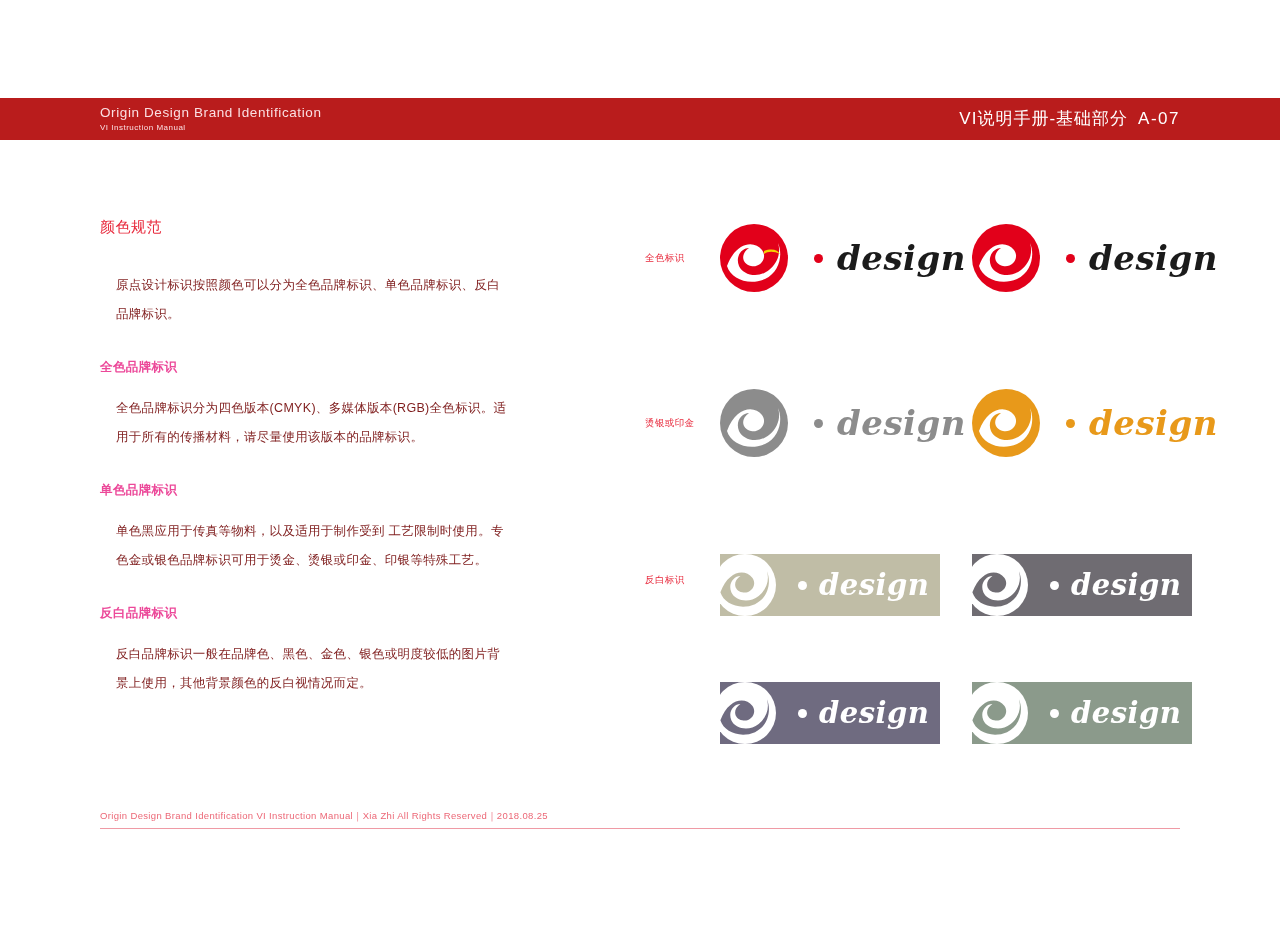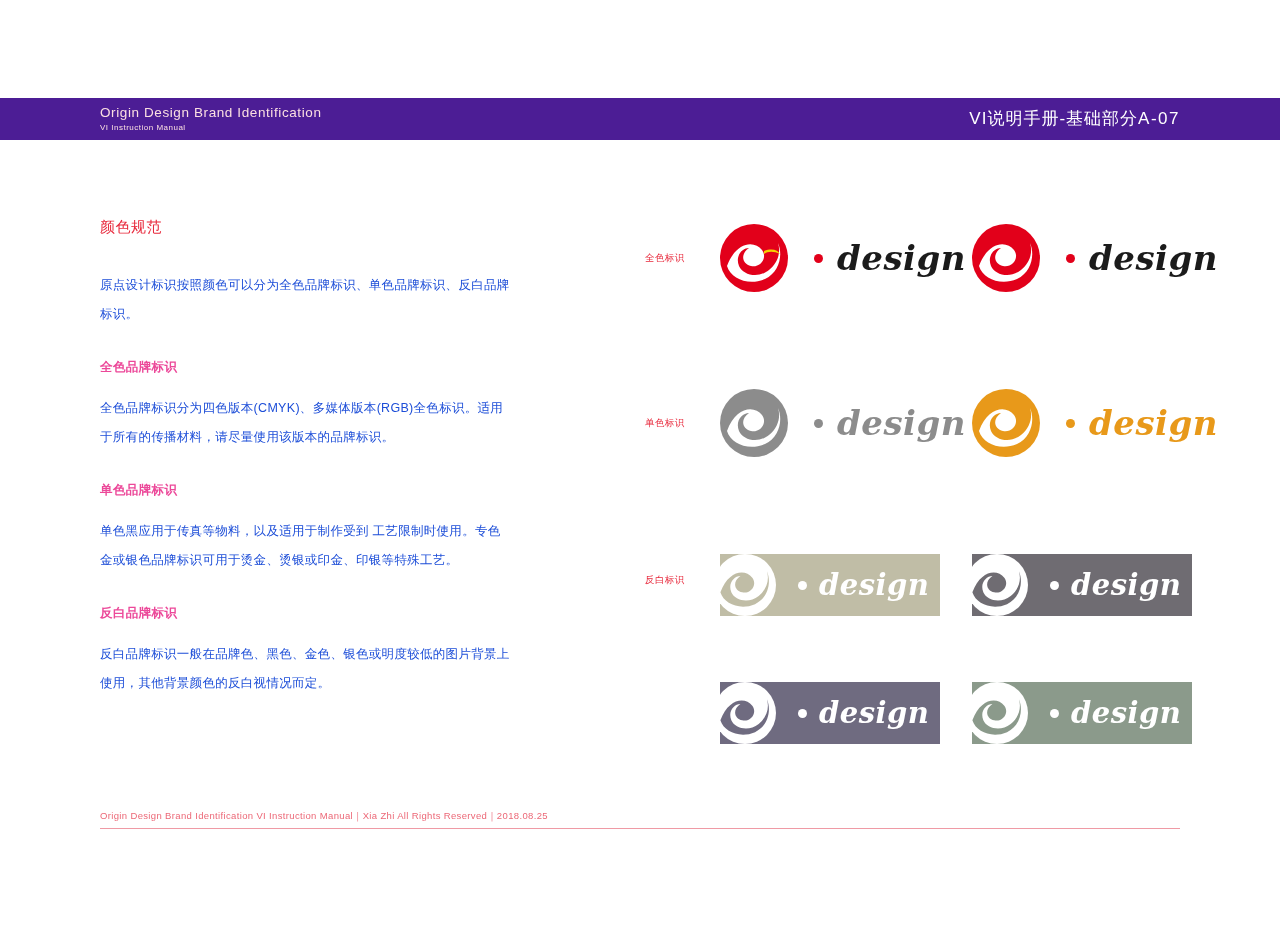"Origin Design Brand Identification" .header-band { background: #4c1d95 -> #b91c1c }
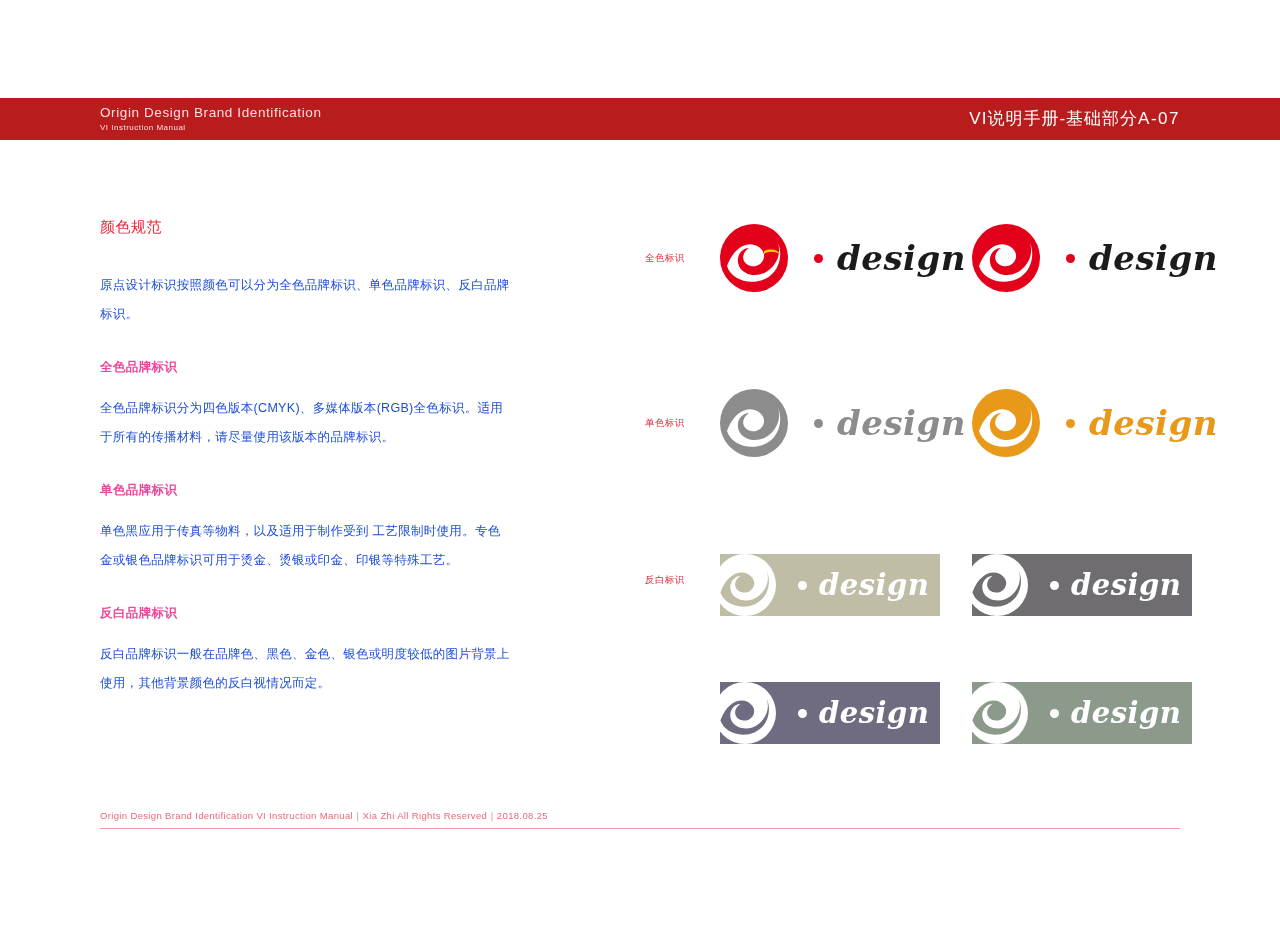"A-07" .header-right .code { margin-left: none -> 10px }
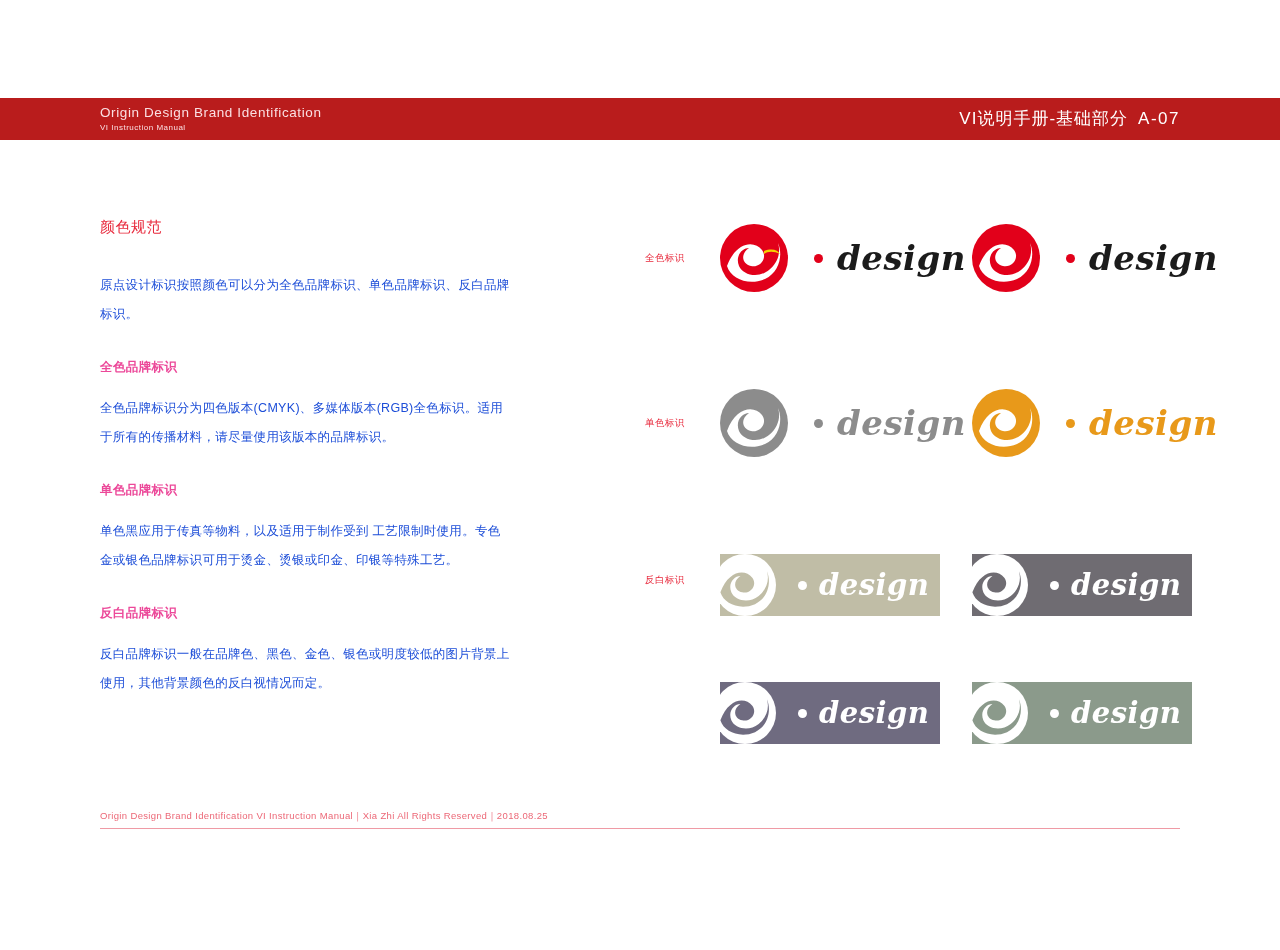"原点设计标识按照颜色可以分为全色品牌标识、单色品牌标识、反白品牌标识。" .para { color: #1d4ed8 -> #7f1d1d; margin: 0 0 30px 0 -> 0 0 30px 16px }
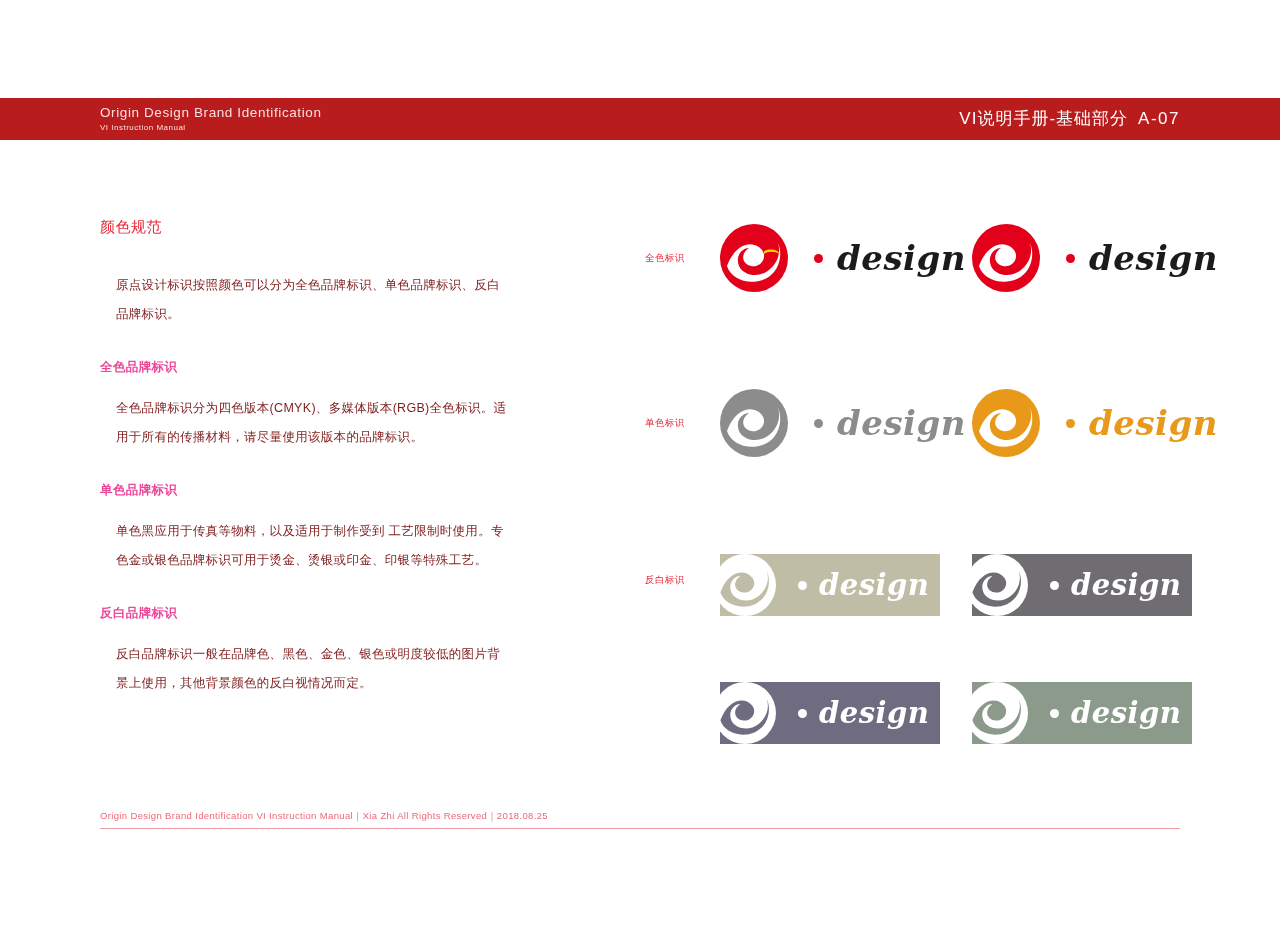"单色标识" div.row-label { text: 单色标识 -> 烫银或印金 }
